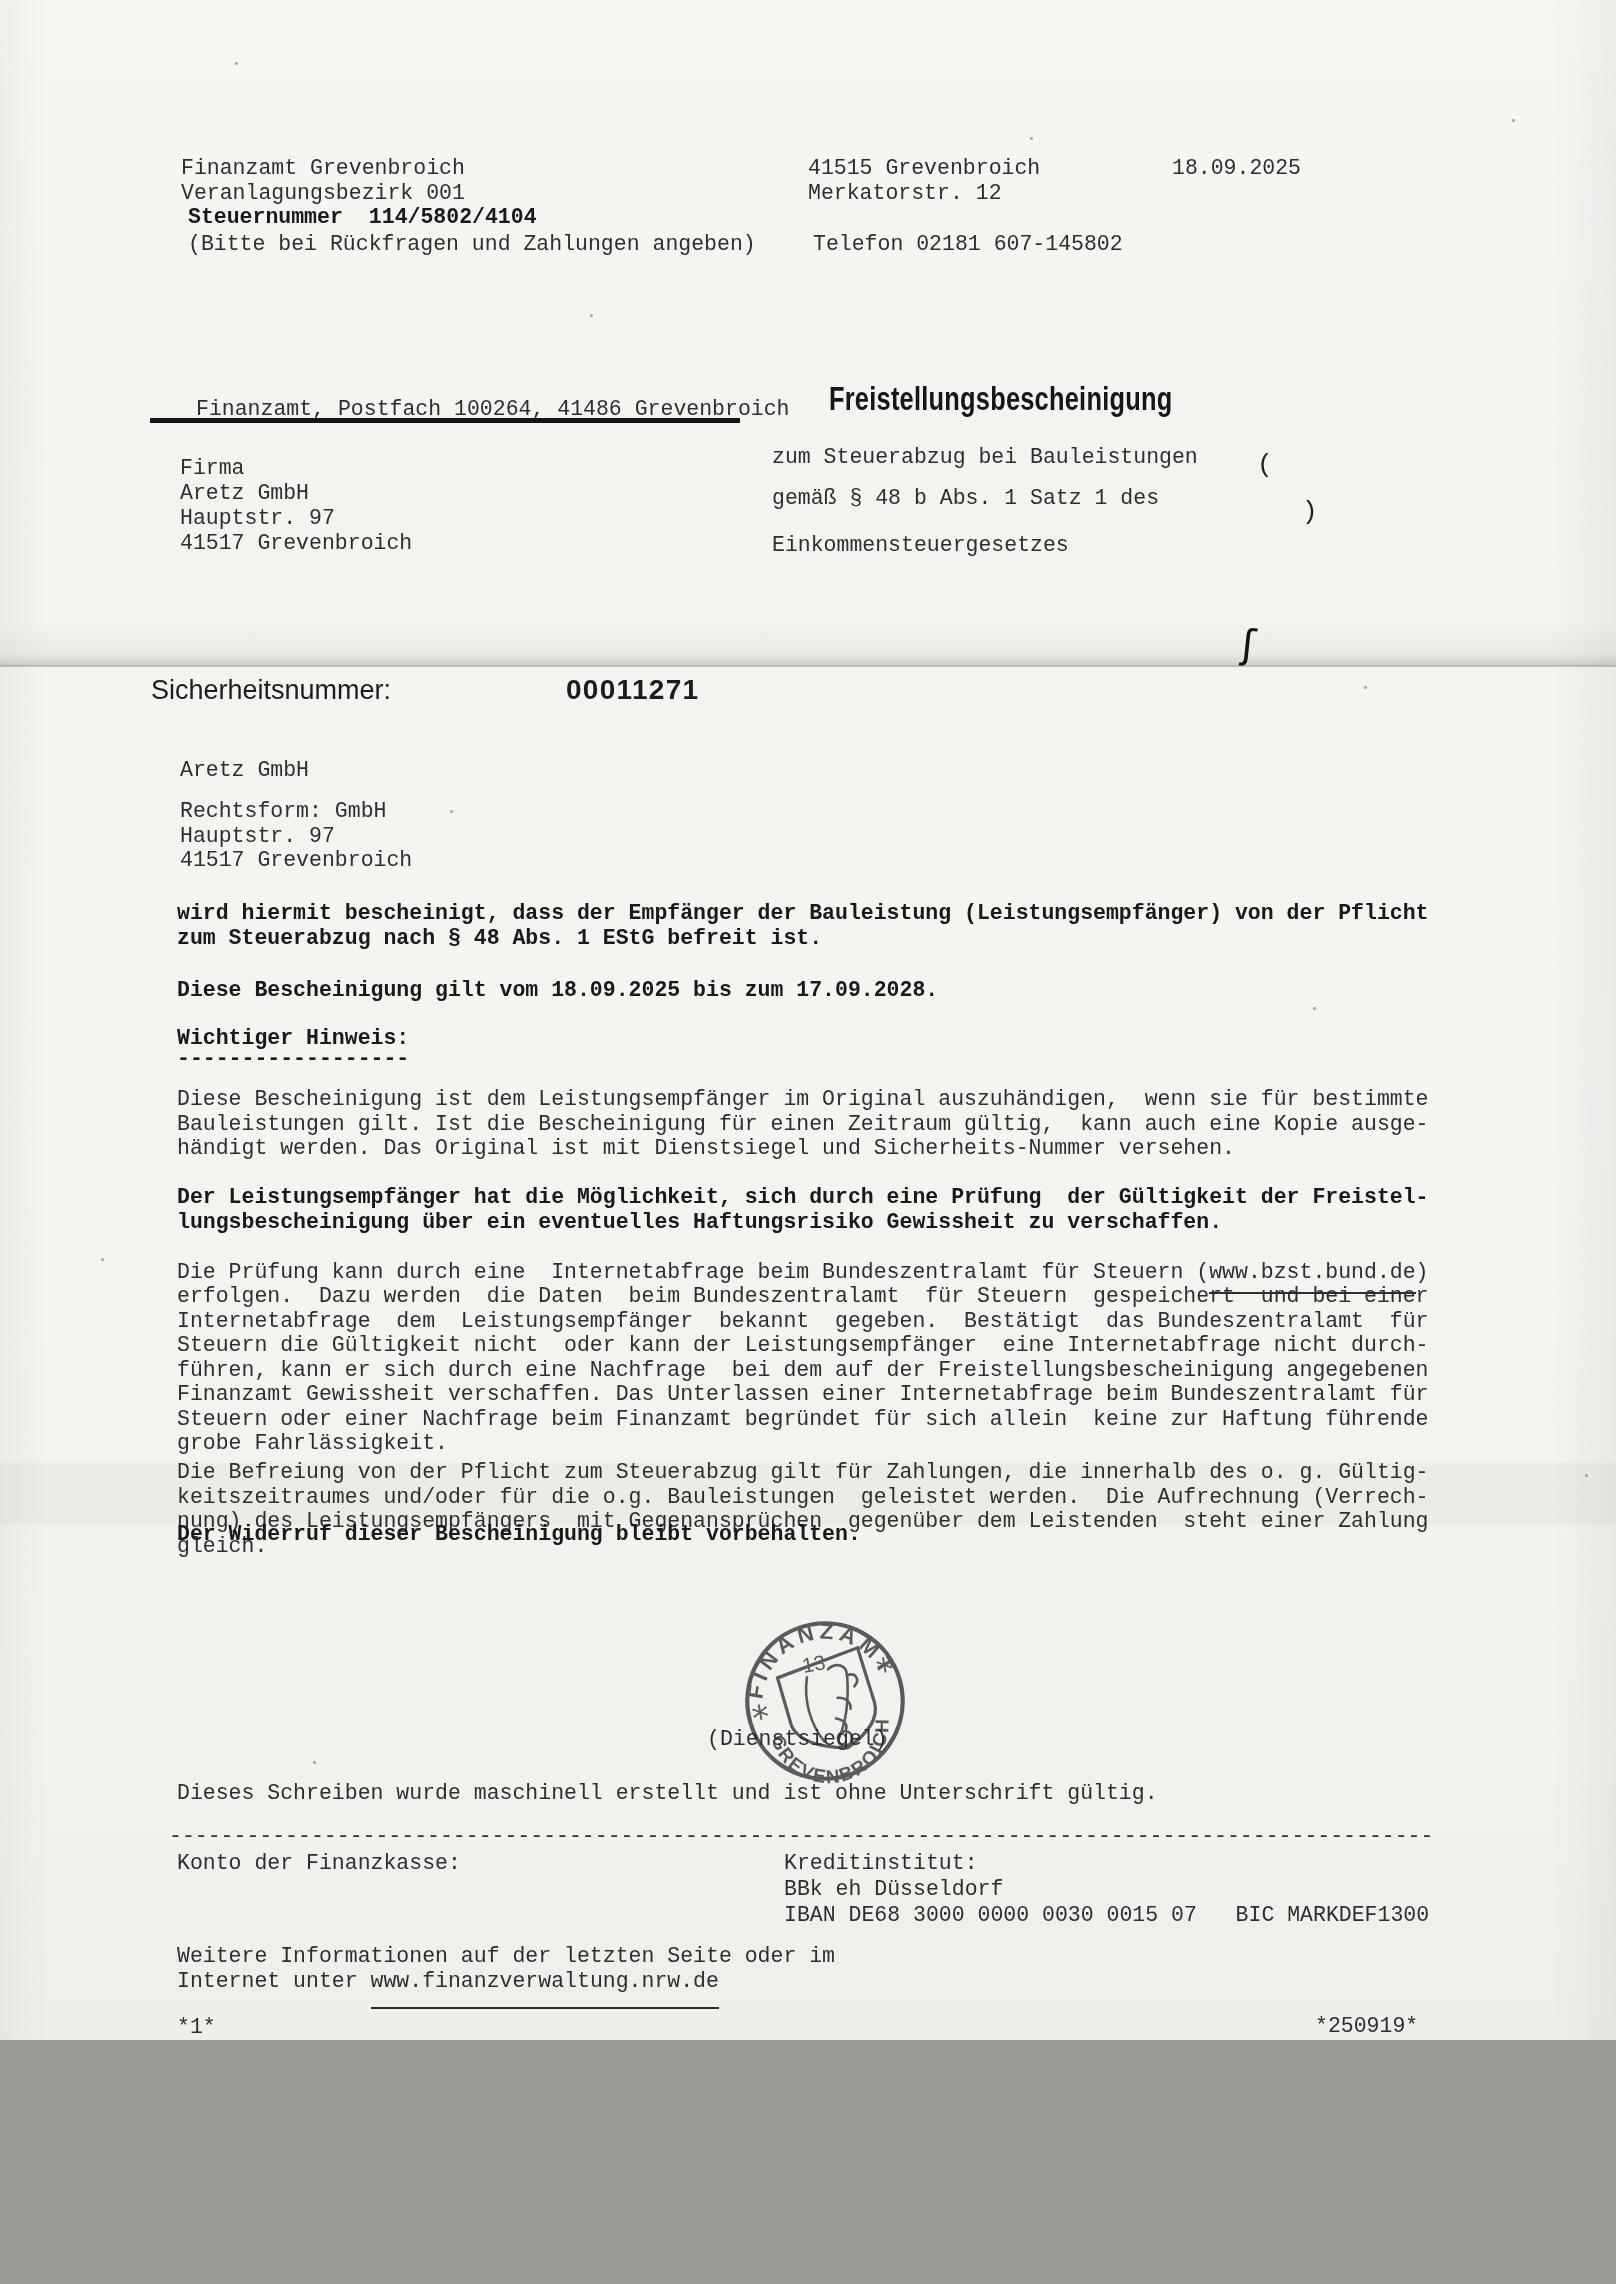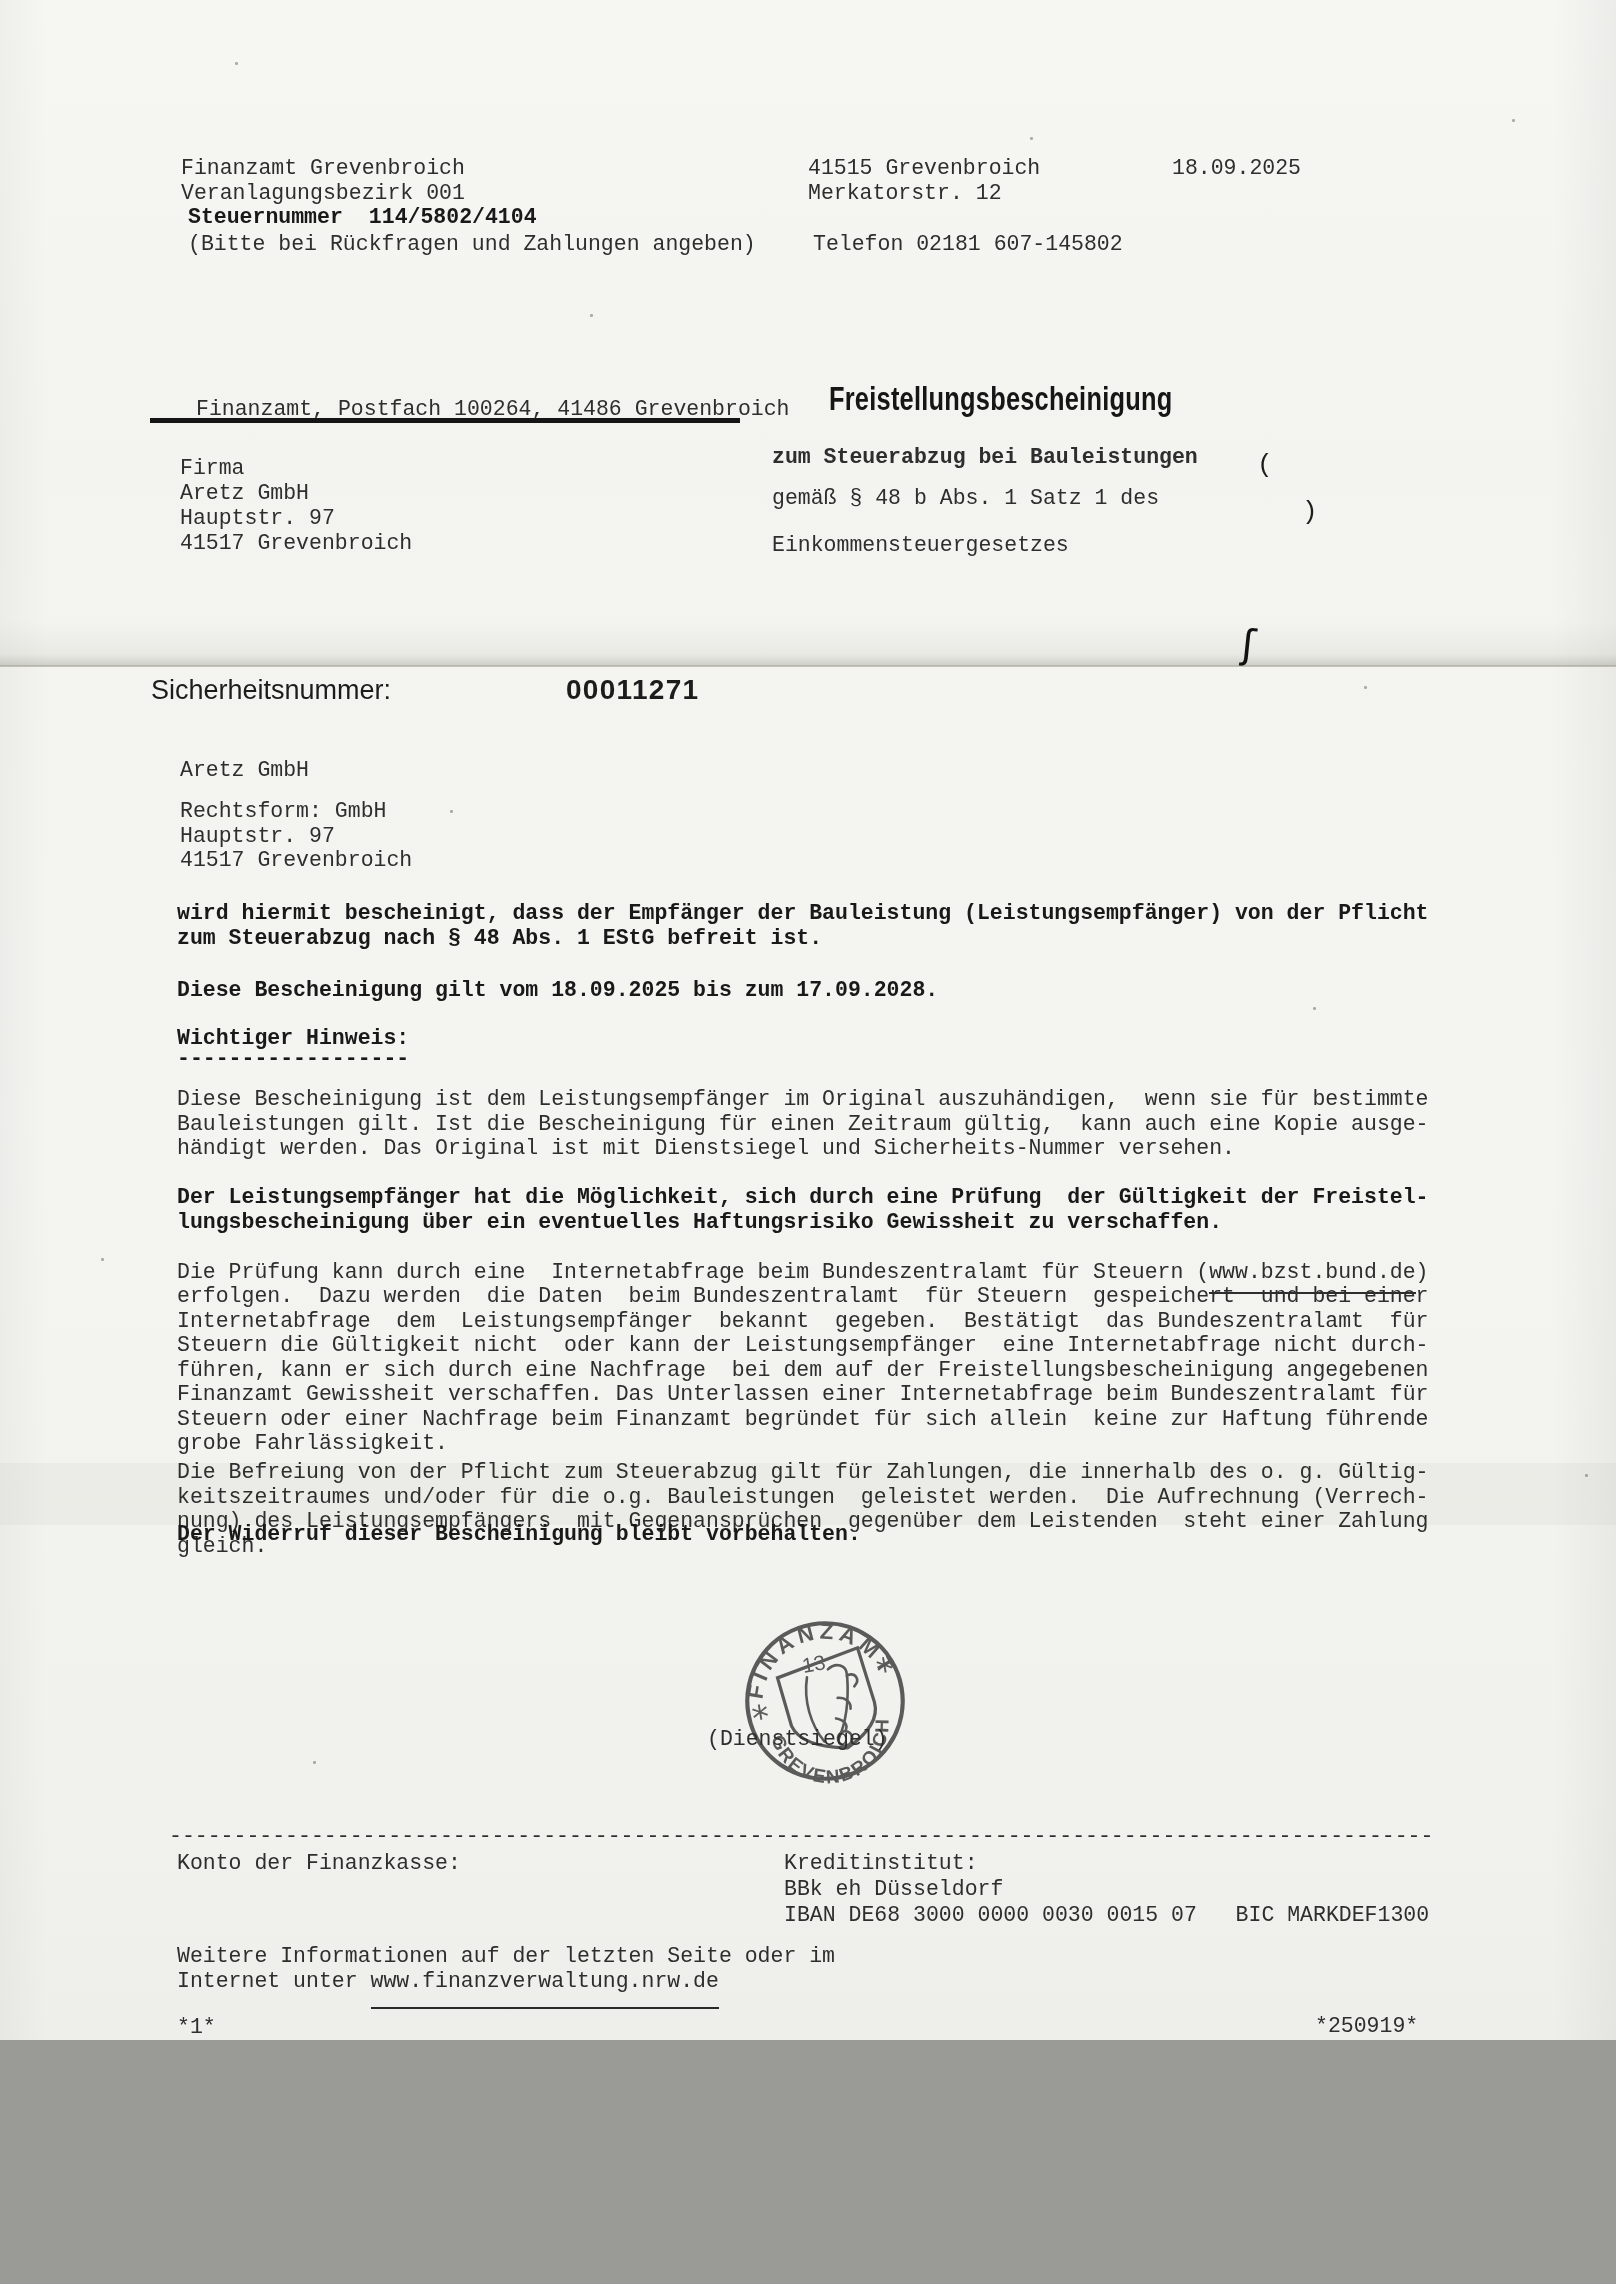"zum Steuerabzug bei Bauleistungen" div.abs { font-weight: bold -> none }
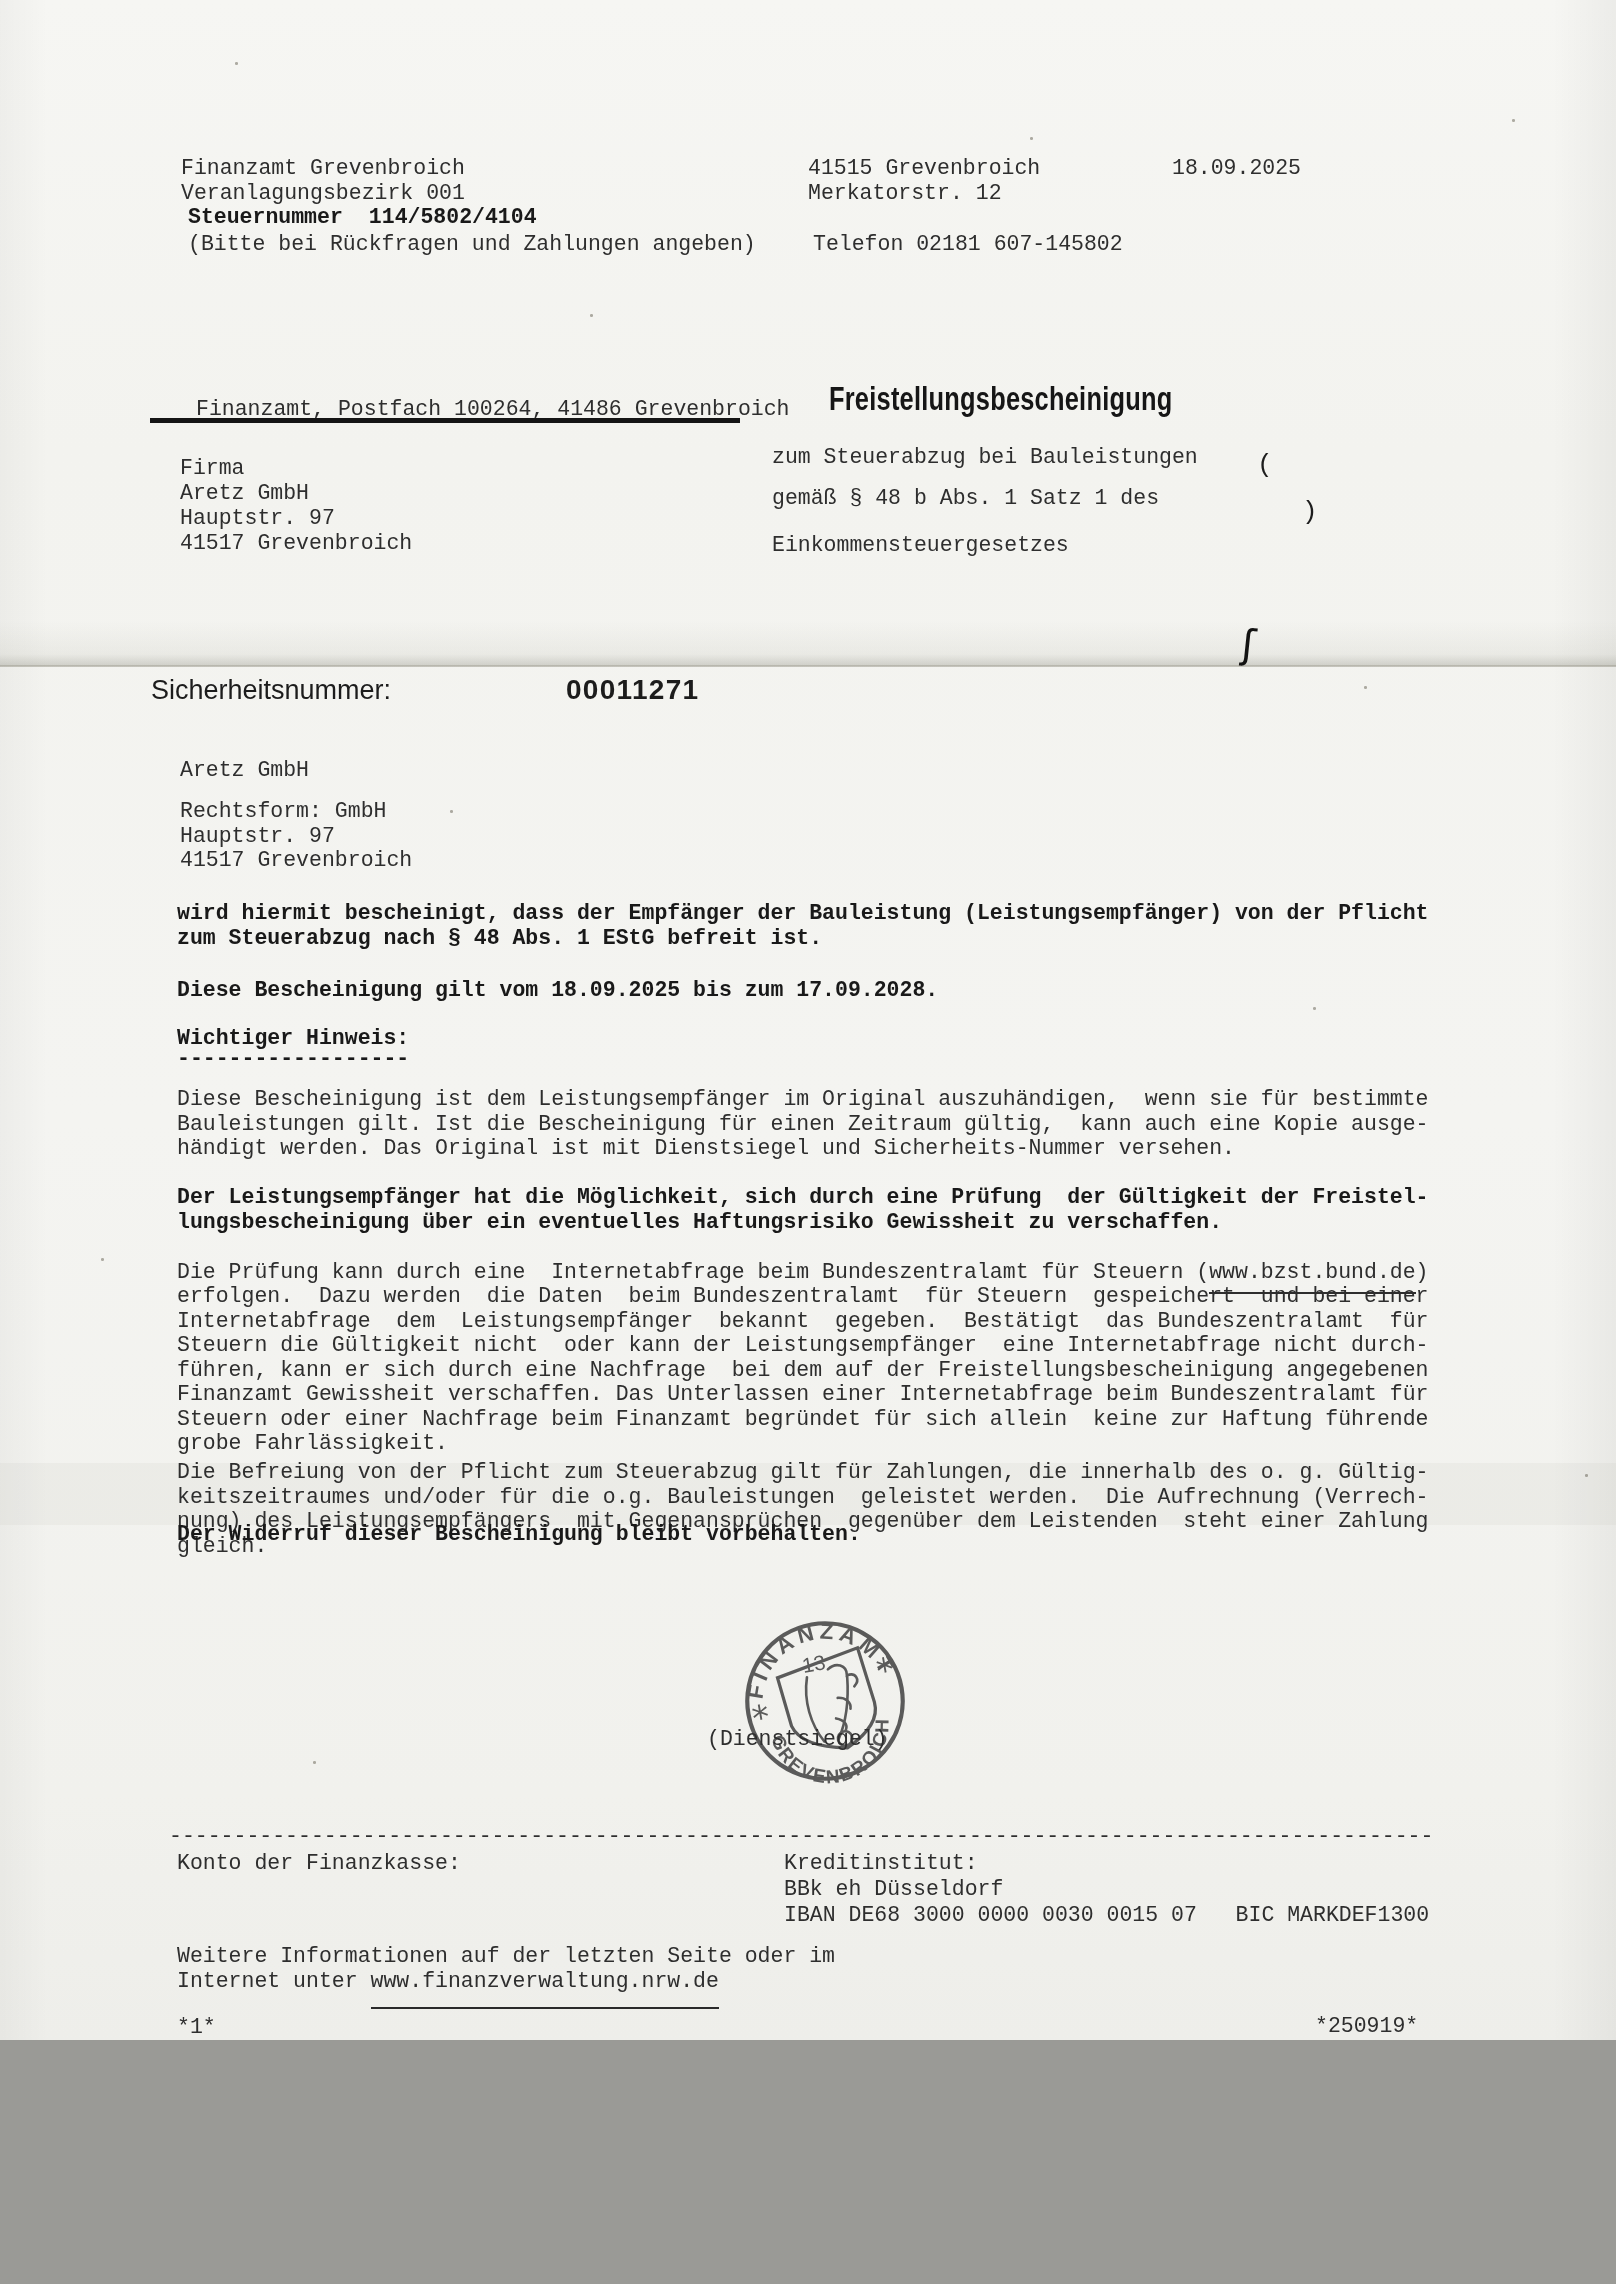"Dieses Schreiben wurde maschinell" div.abs { html: none -> <div>Dieses Schreiben wurde maschinell erstellt und ist ohne Unterschrift gültig.</div> }
